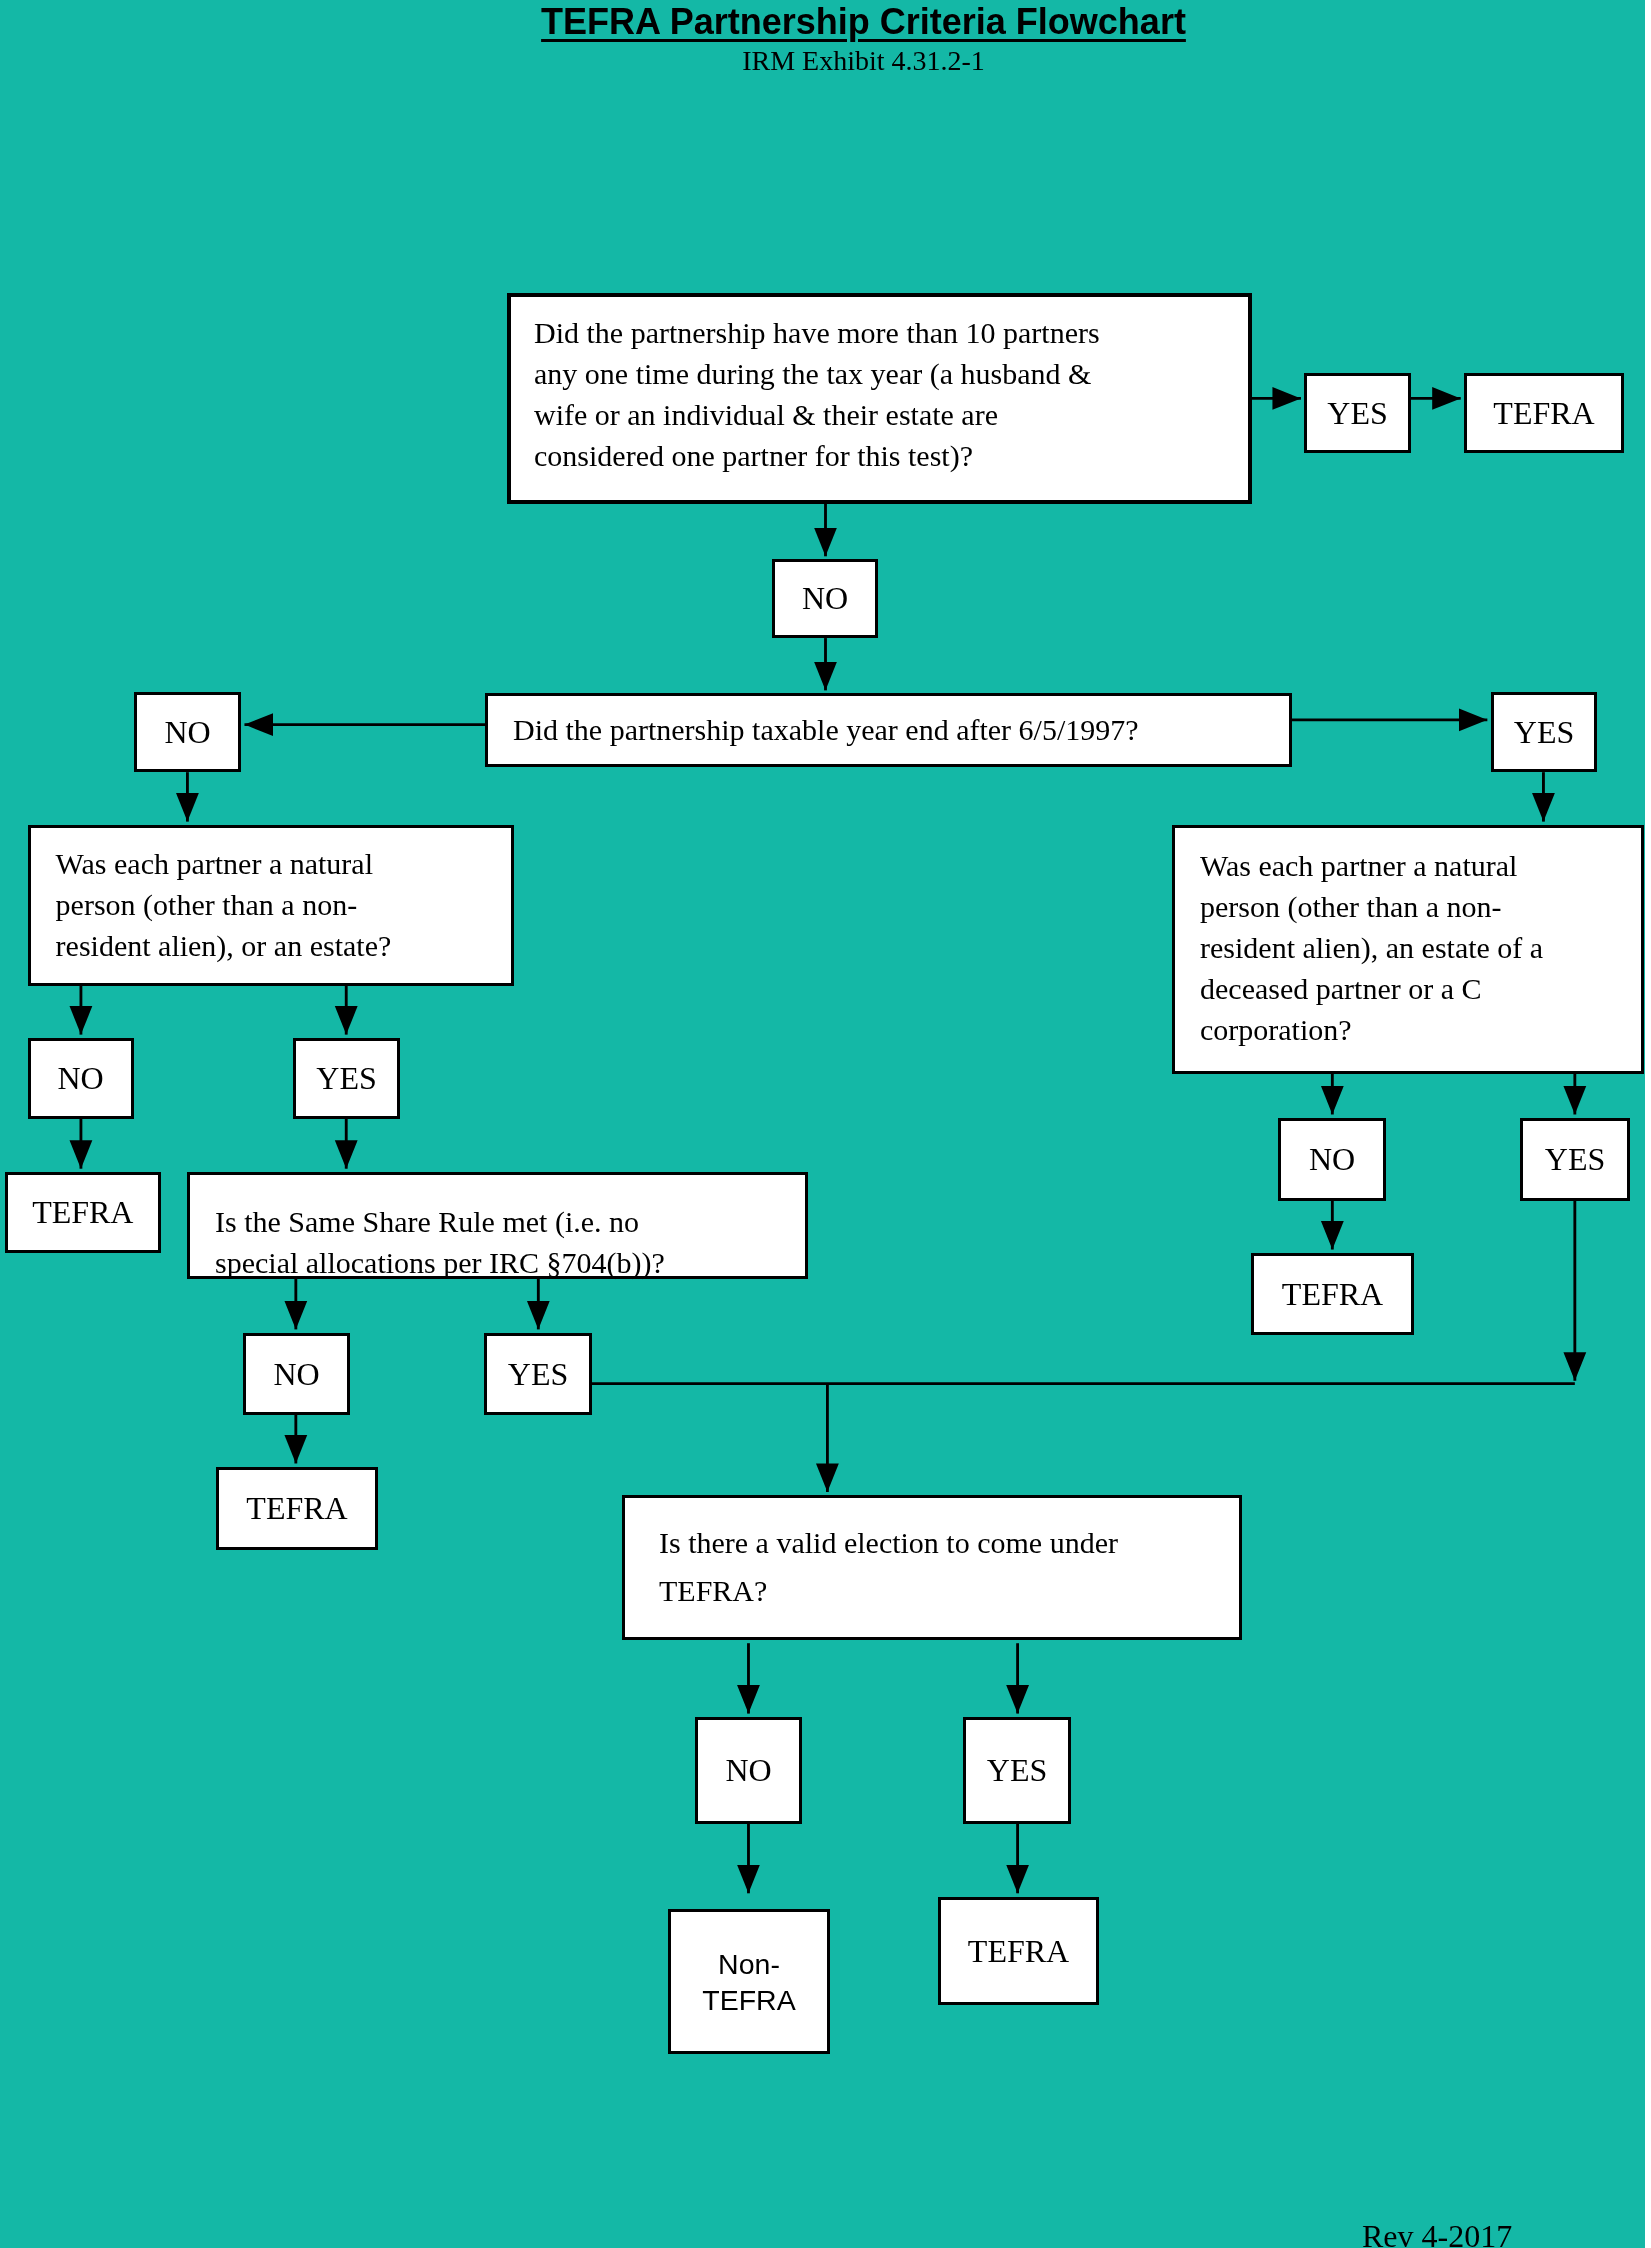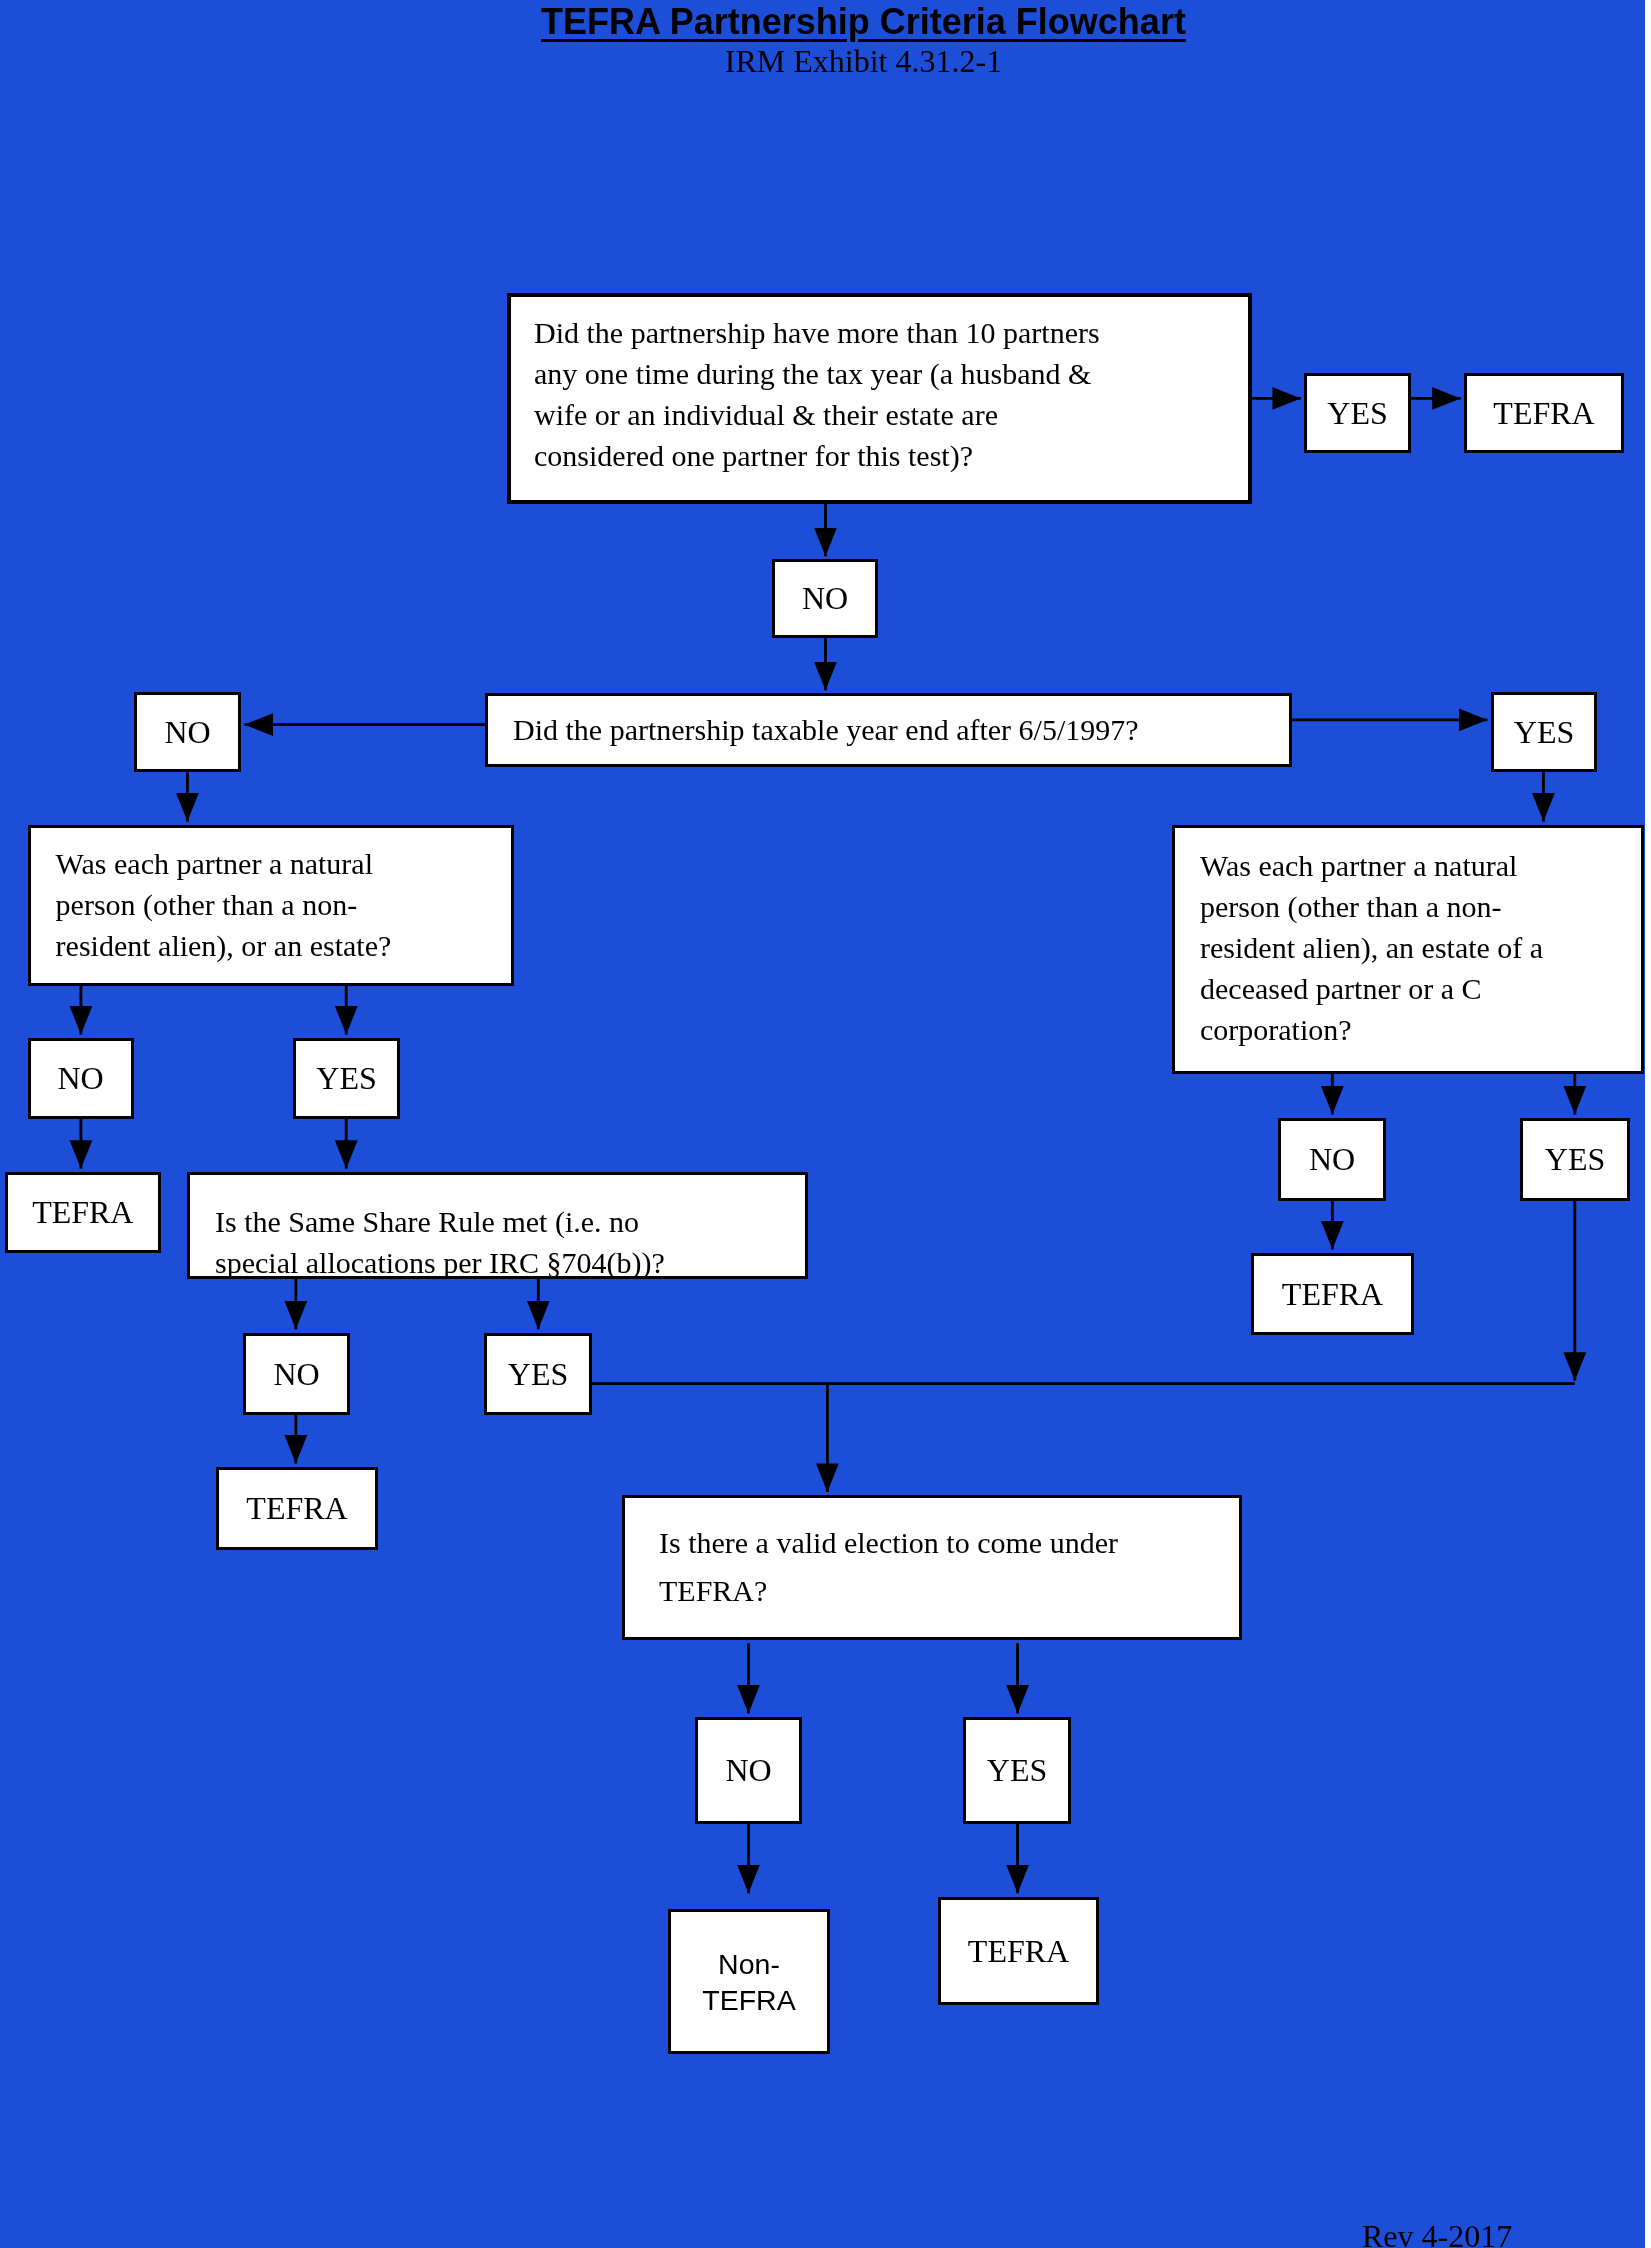"TEFRA Partnership Criteria Flowchart" .page { background: #1d4ed8 -> #14b8a6 }
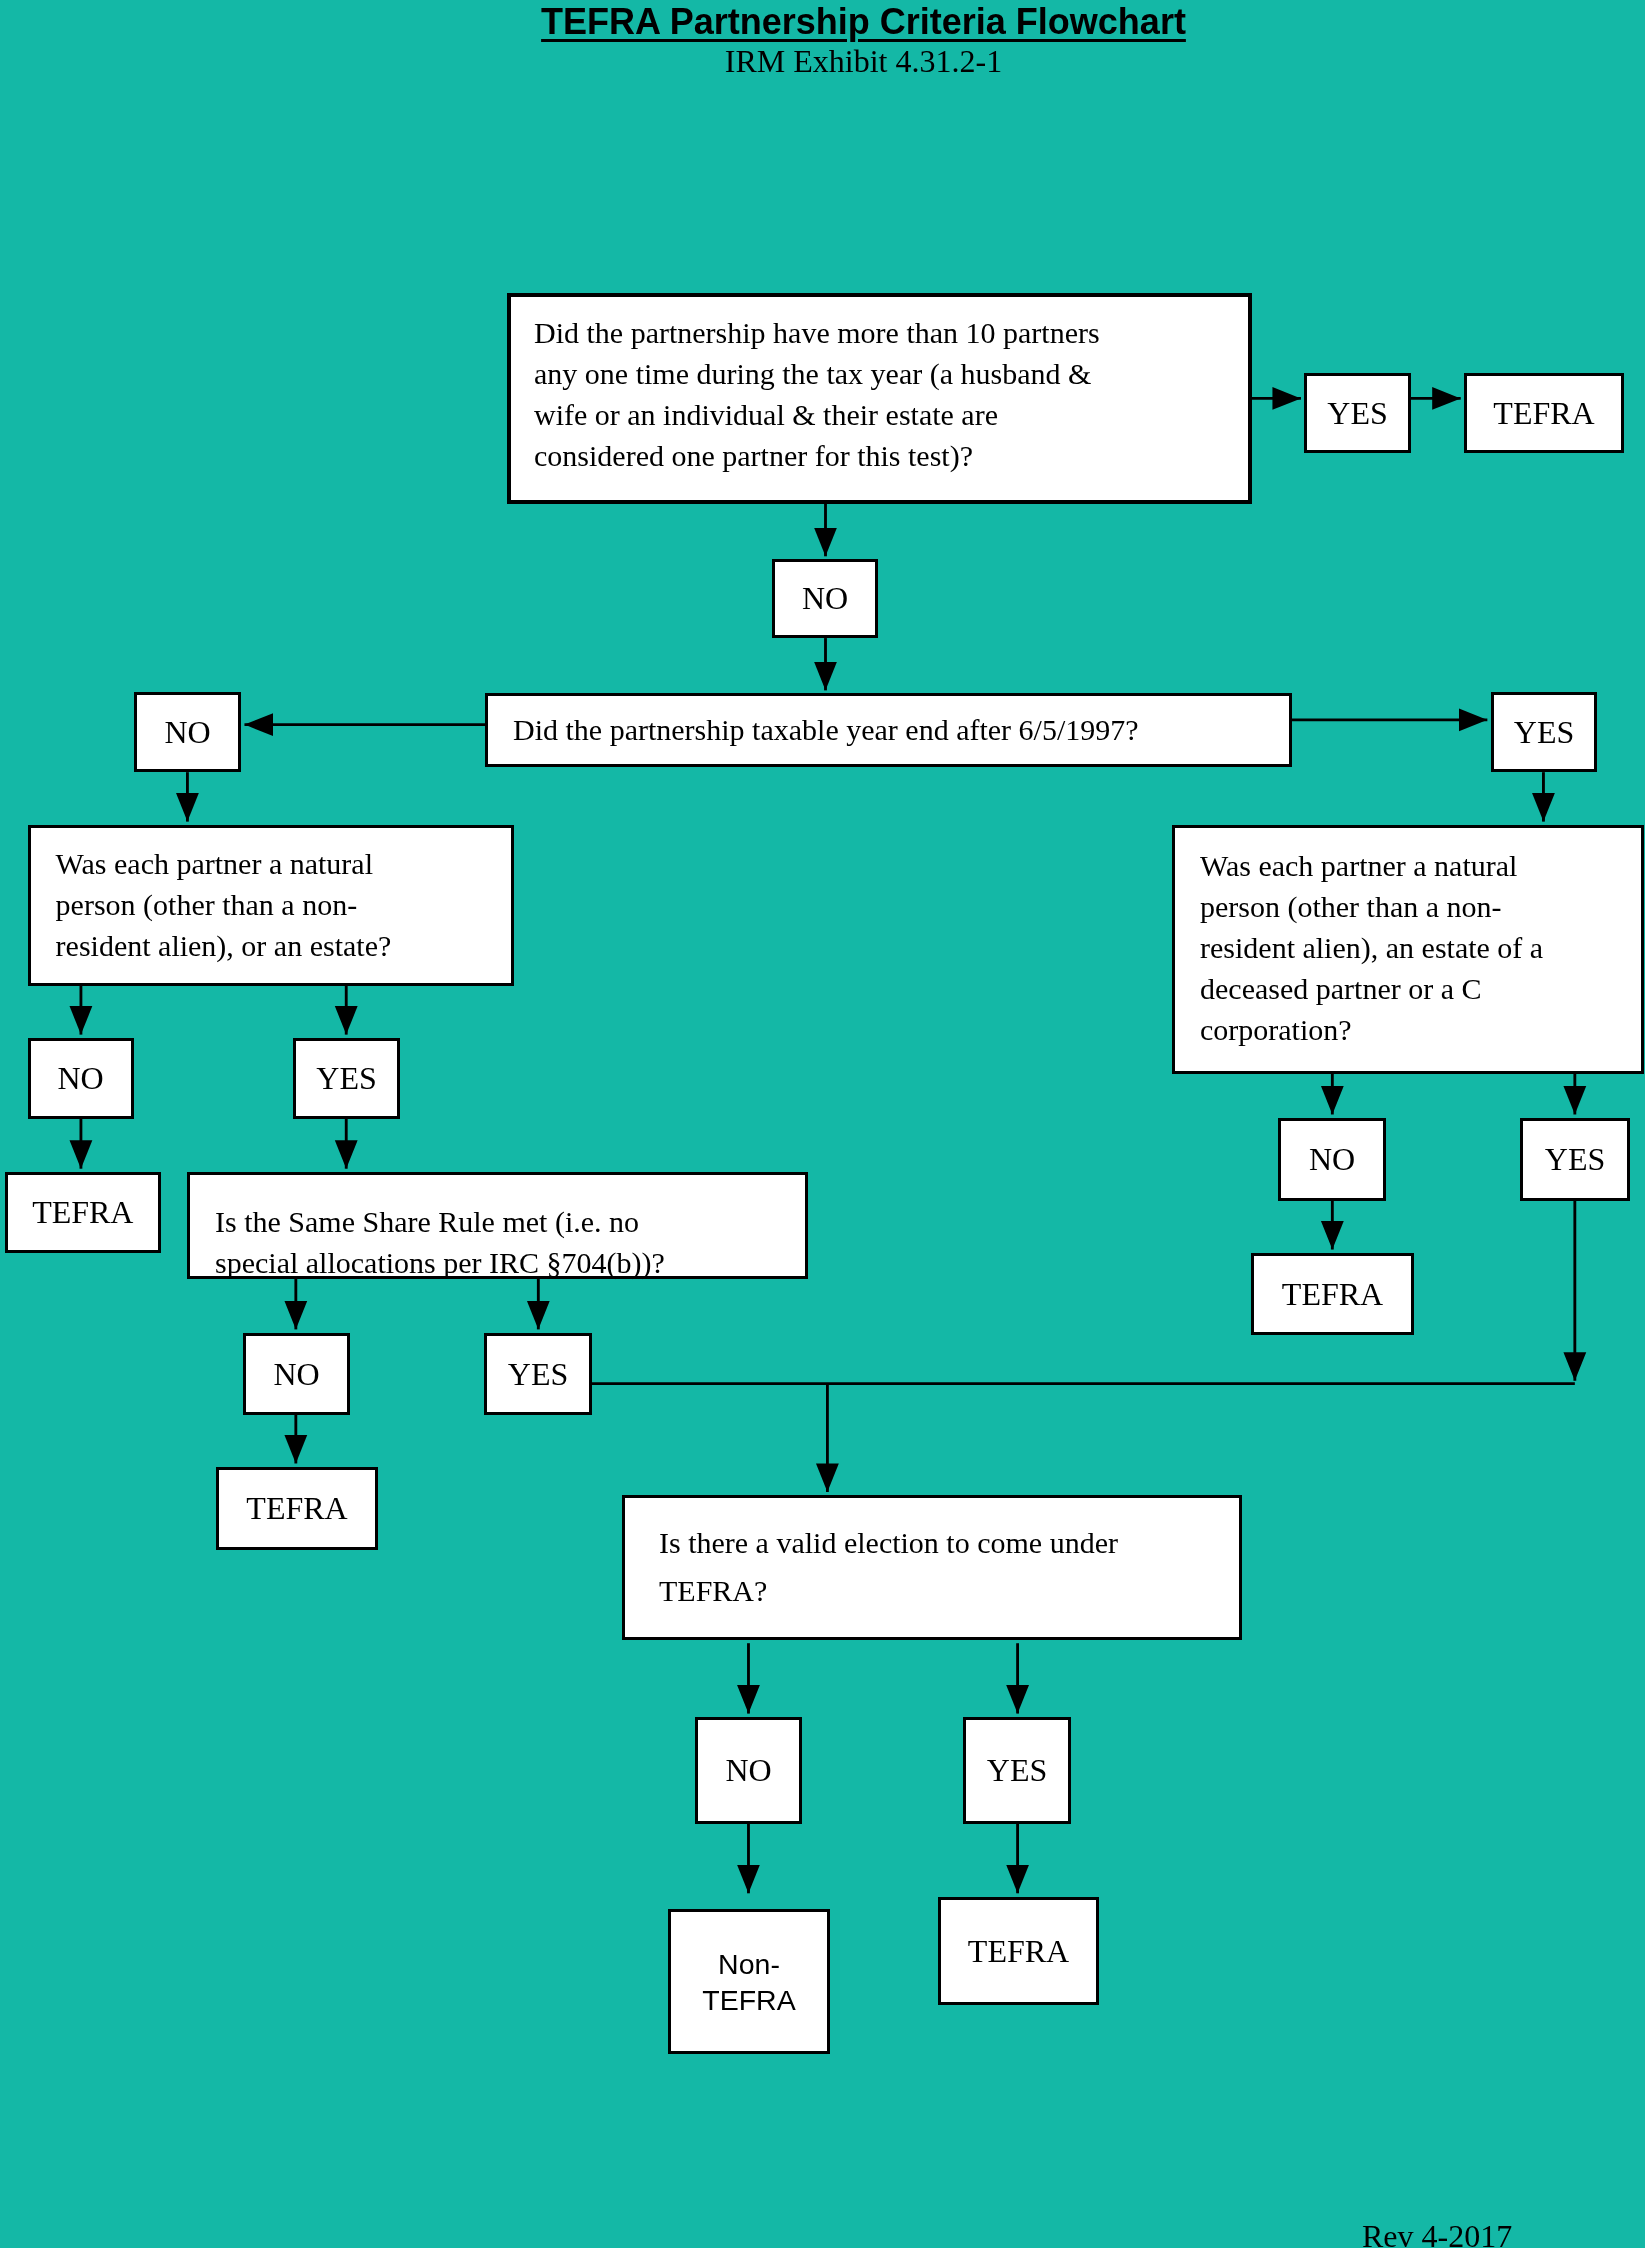"IRM Exhibit 4.31.2-1" .subtitle { font-size: 32px -> 28px }
